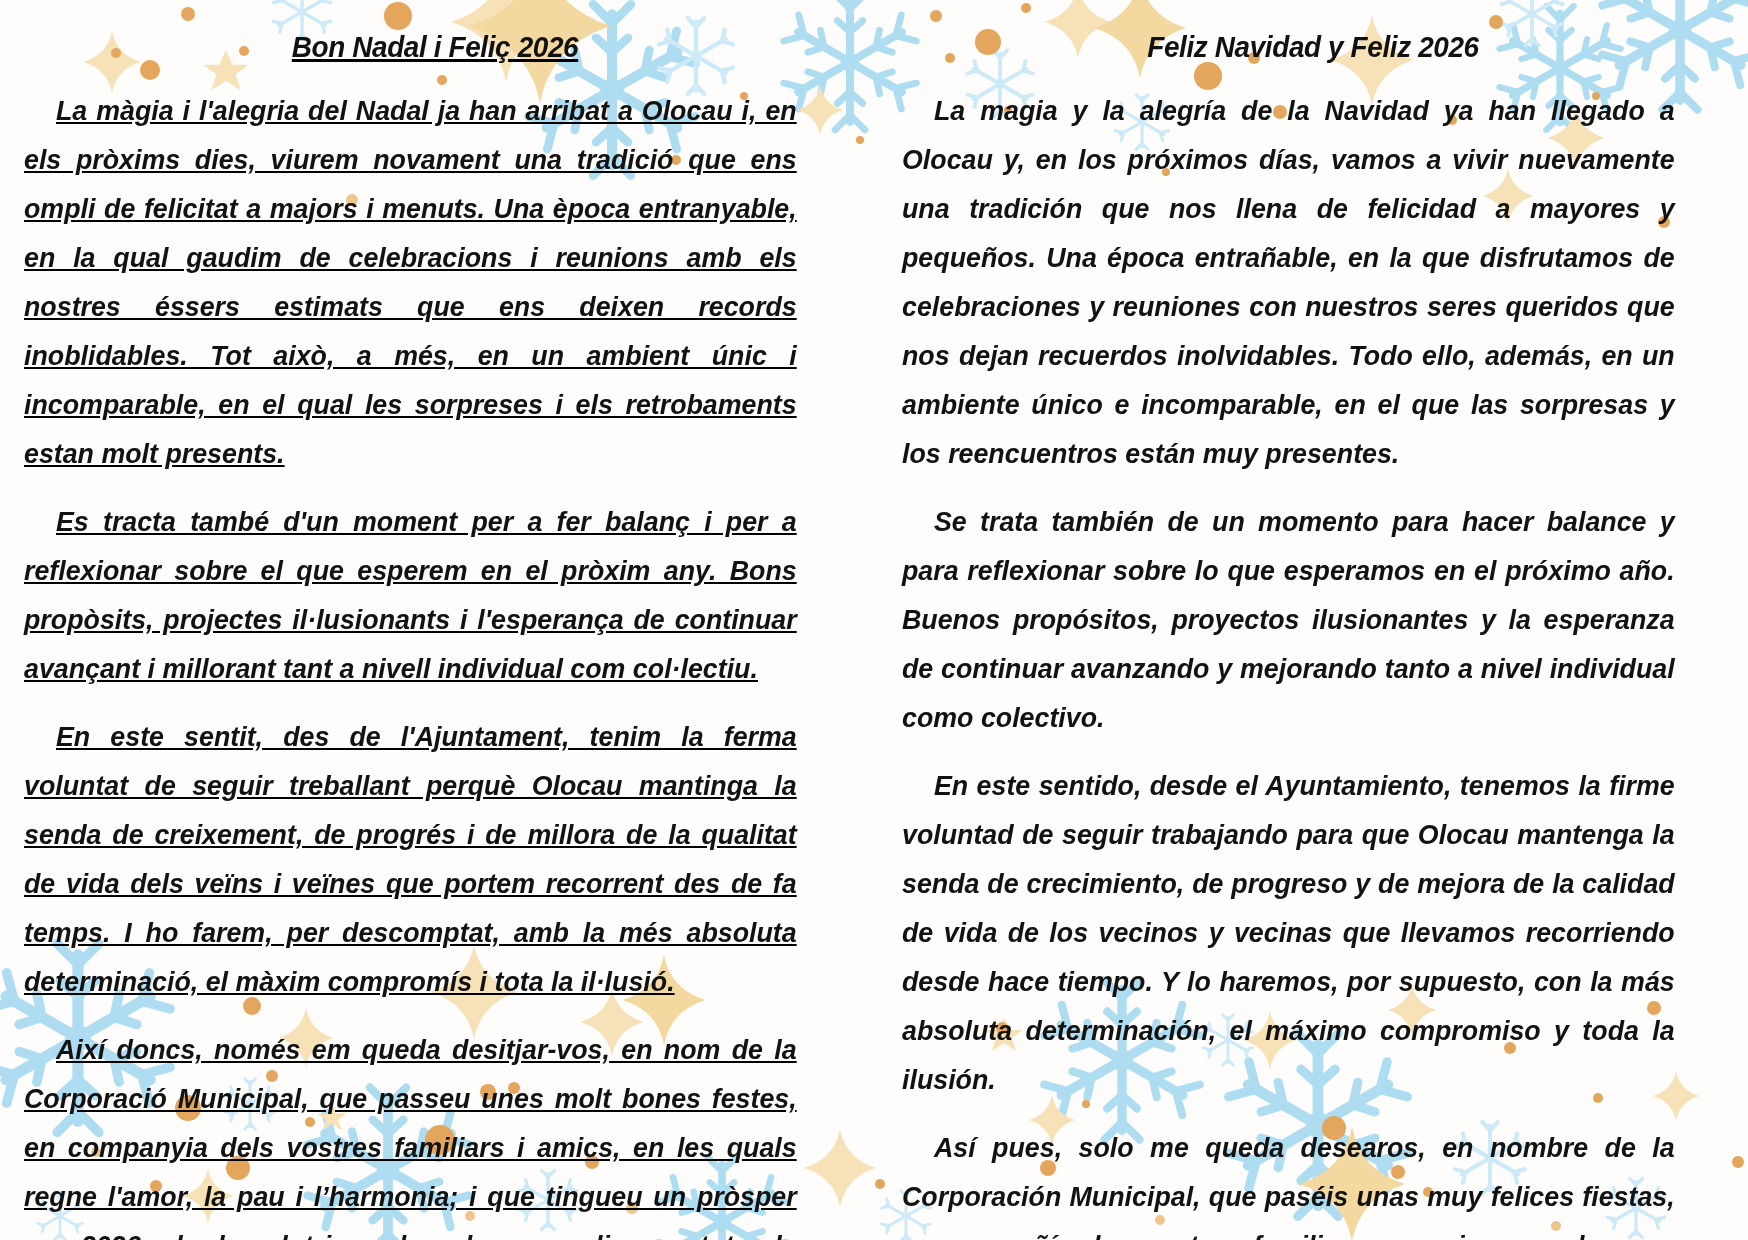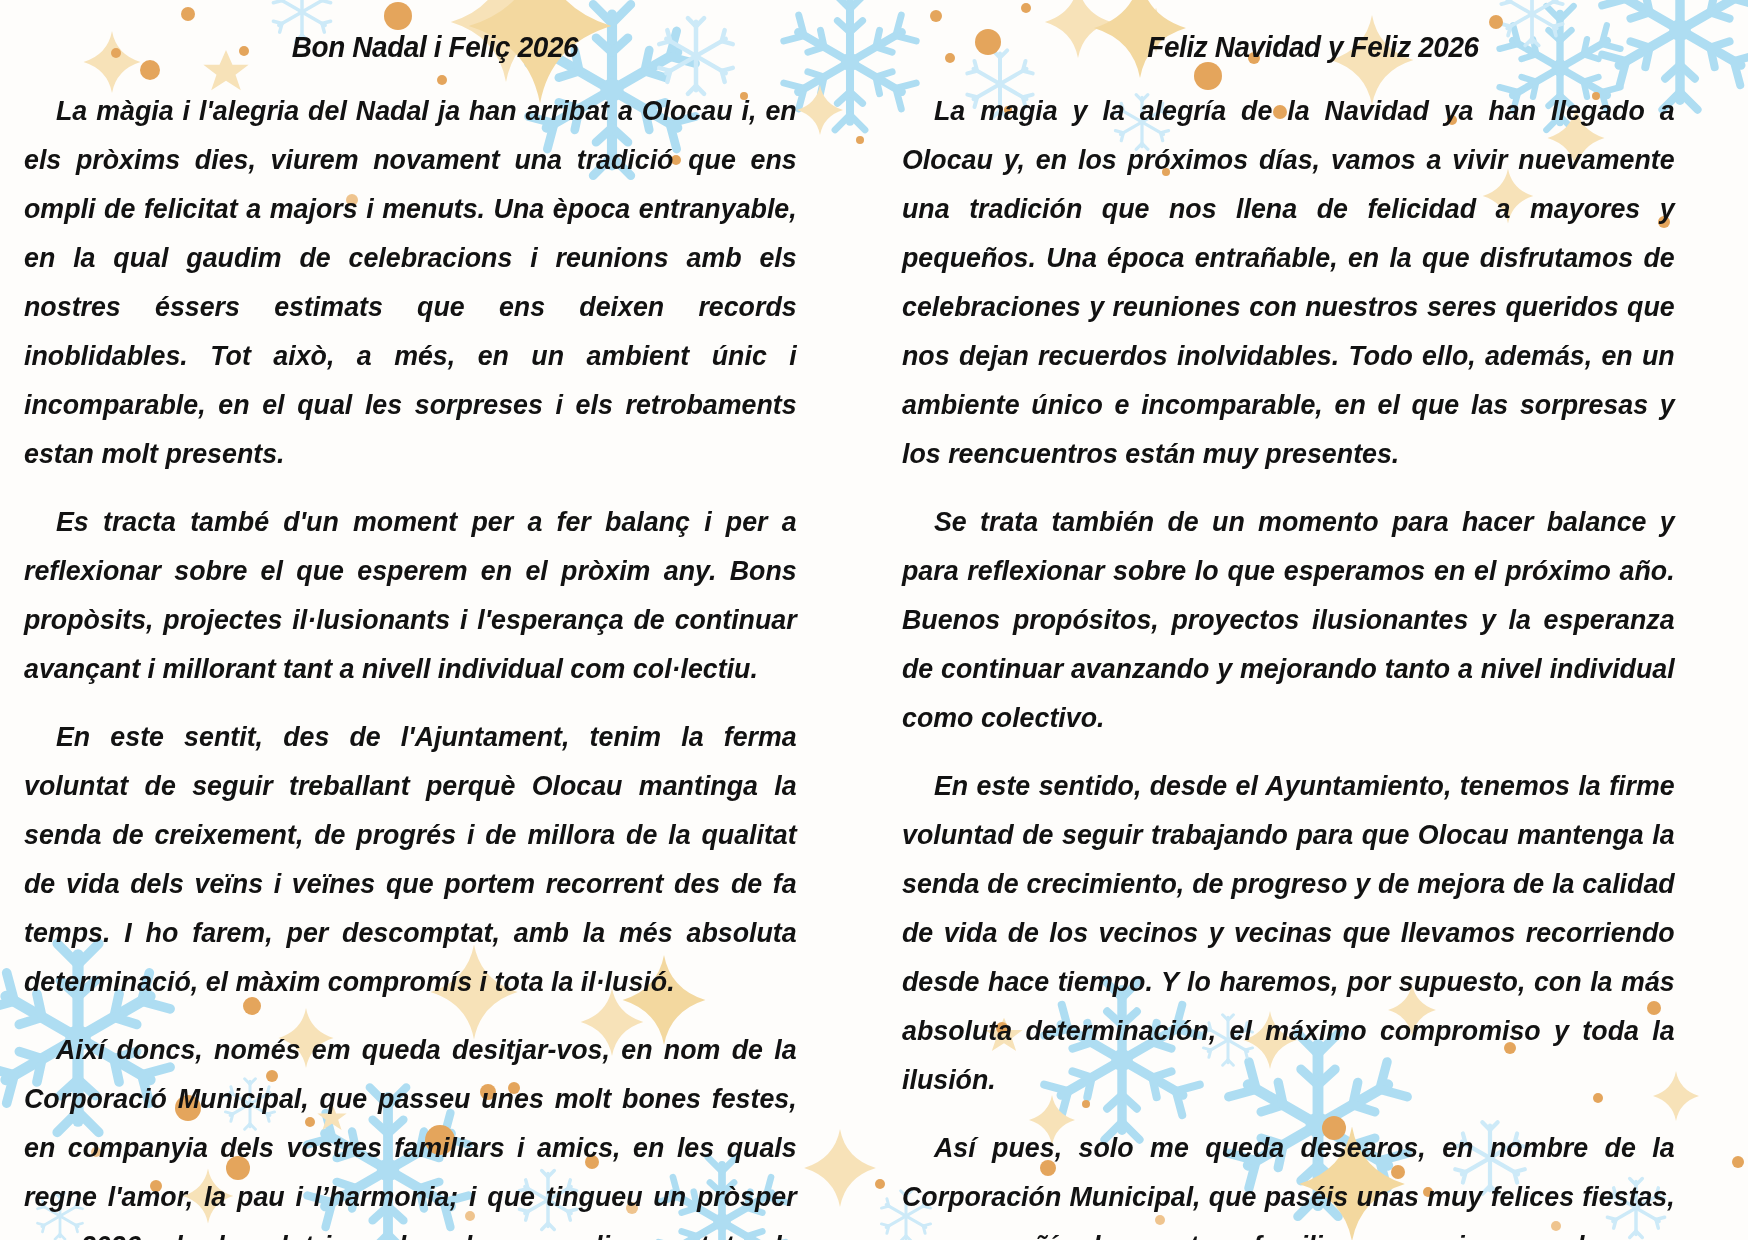"Bon Nadal i Feliç 2026" .col-left { text-decoration: none -> underline }
